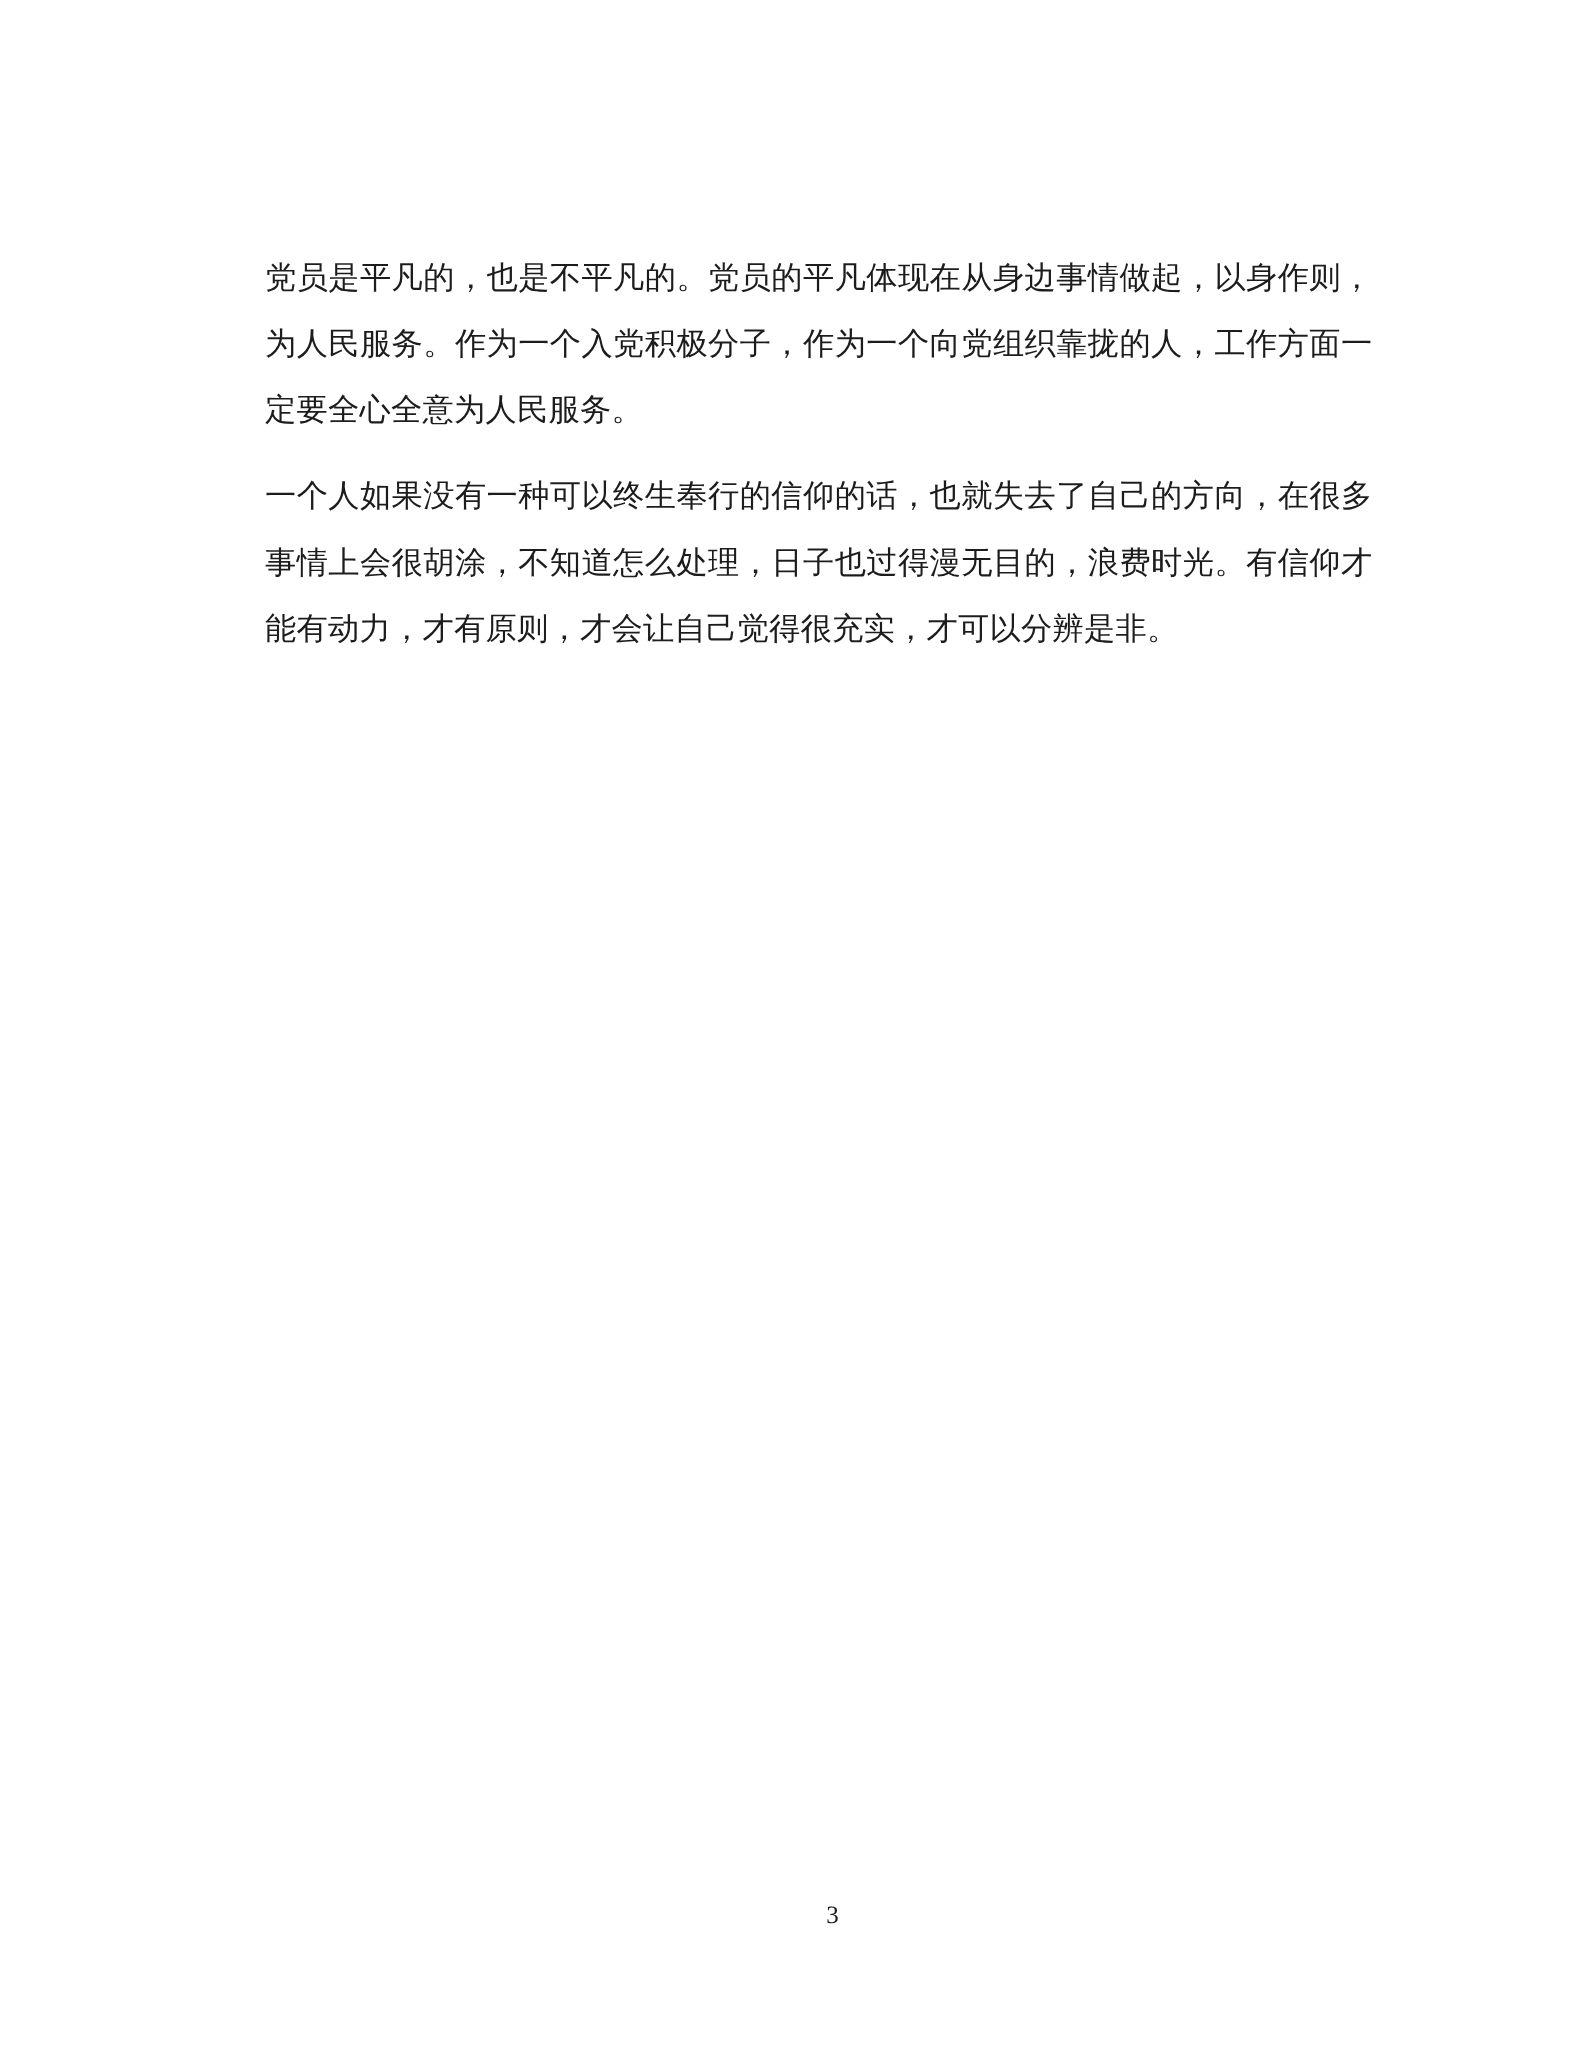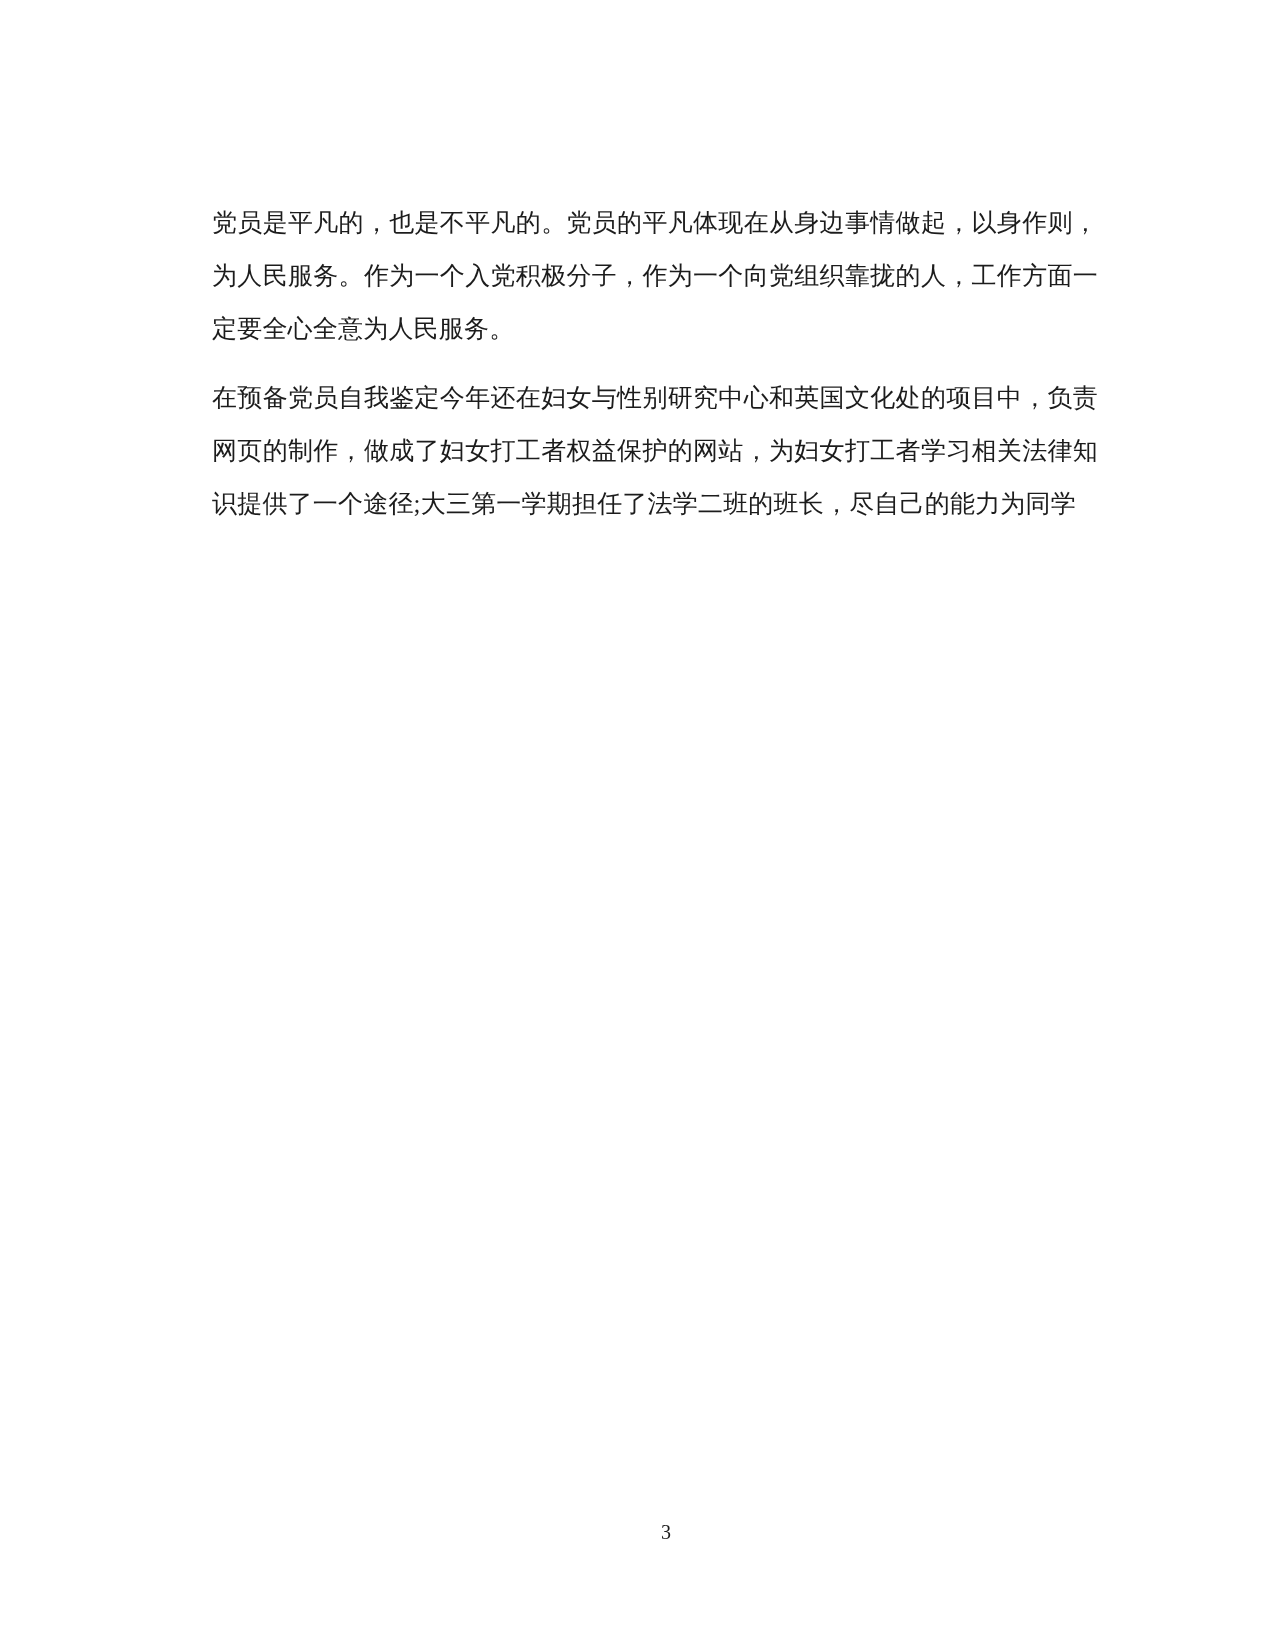"一个人如果没有一种可以终生奉行的信仰的话，也就失去了自己的方向，在很多事情上会很" p.para { html: none -> <p>一个人如果没有一种可以终生奉行的信仰的话，也就失去了自己的方向，在很多事情上会很胡涂，不知道怎么处理，日子也过得漫无目的，浪费时光。有信仰才能有动力，才有原则，才会让自己觉得很充实，才可以分辨是非。</p> }
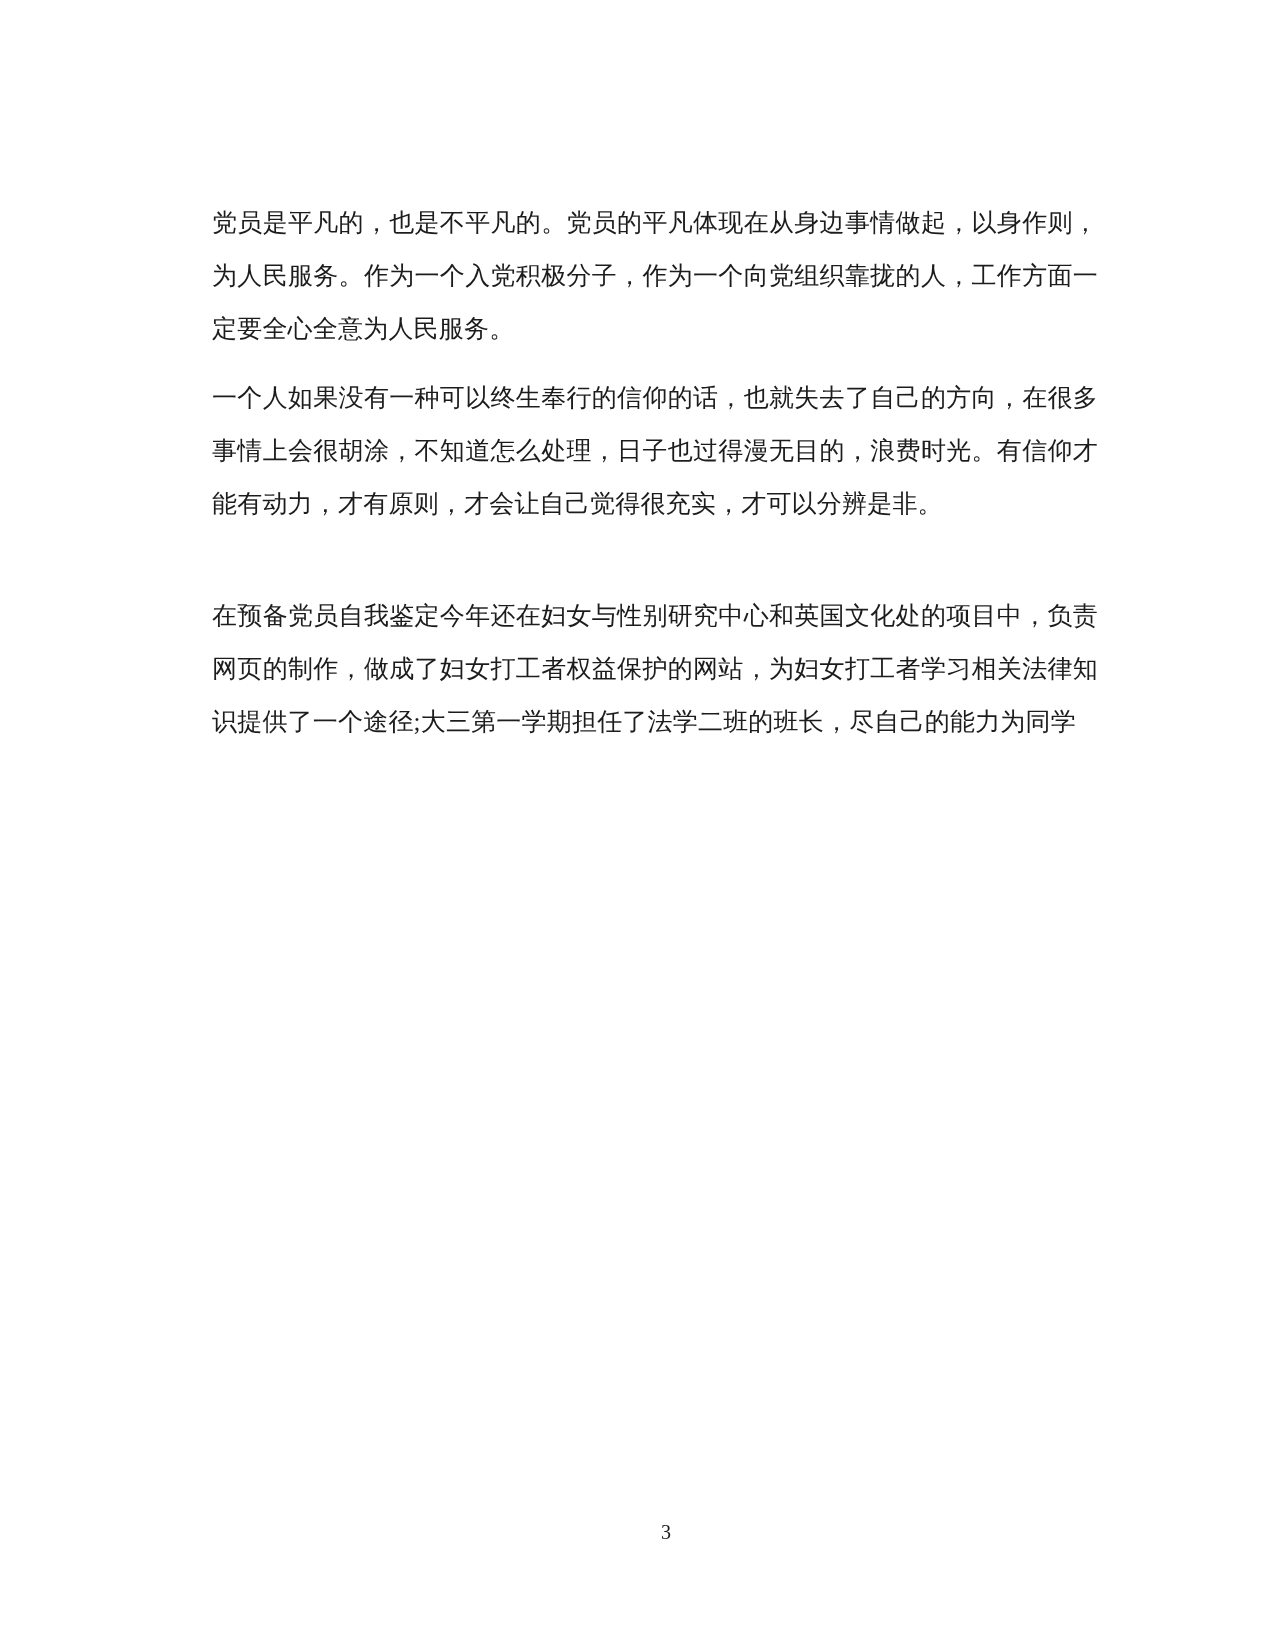"在预备党员自我鉴定今年还在妇女与性别研究中心和英国文化处的项目中，负责网页的制作" p.para { html: <p>在预备党员自我鉴定今年还在妇女与性别研究中心和英国文化处的项目中，负责网页的制作，做成了妇女打工者权益保护的网站，为妇女打工者学习相关法律知识提供了一个途径;大三第一学期担任了法学二班的班长，尽自己的能力为同学</p> -> none }
